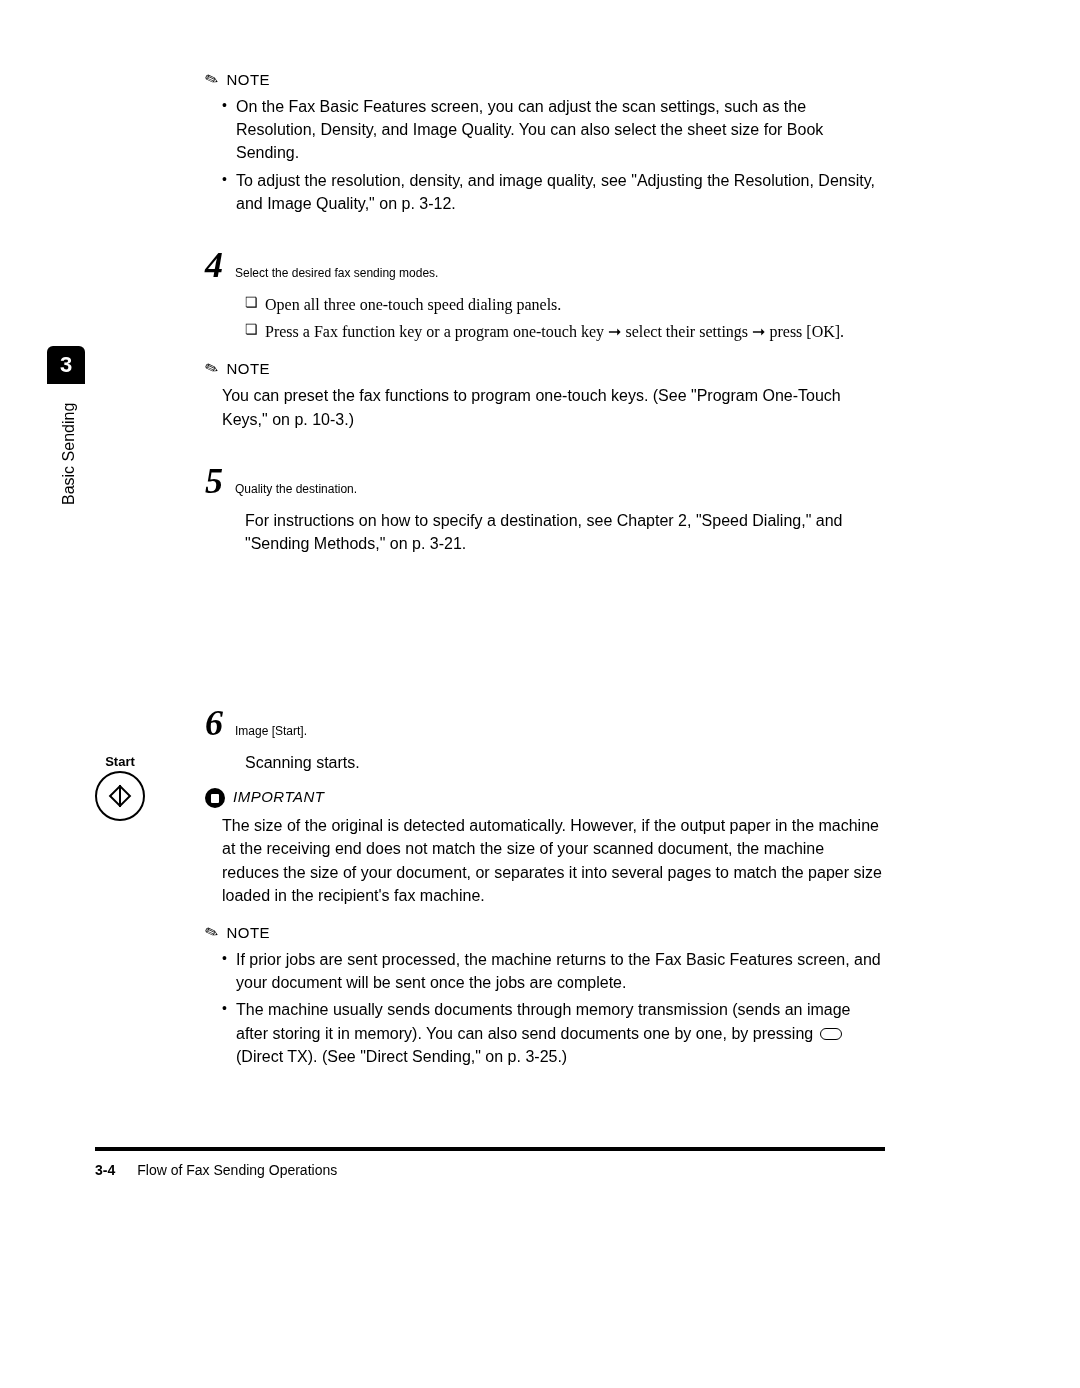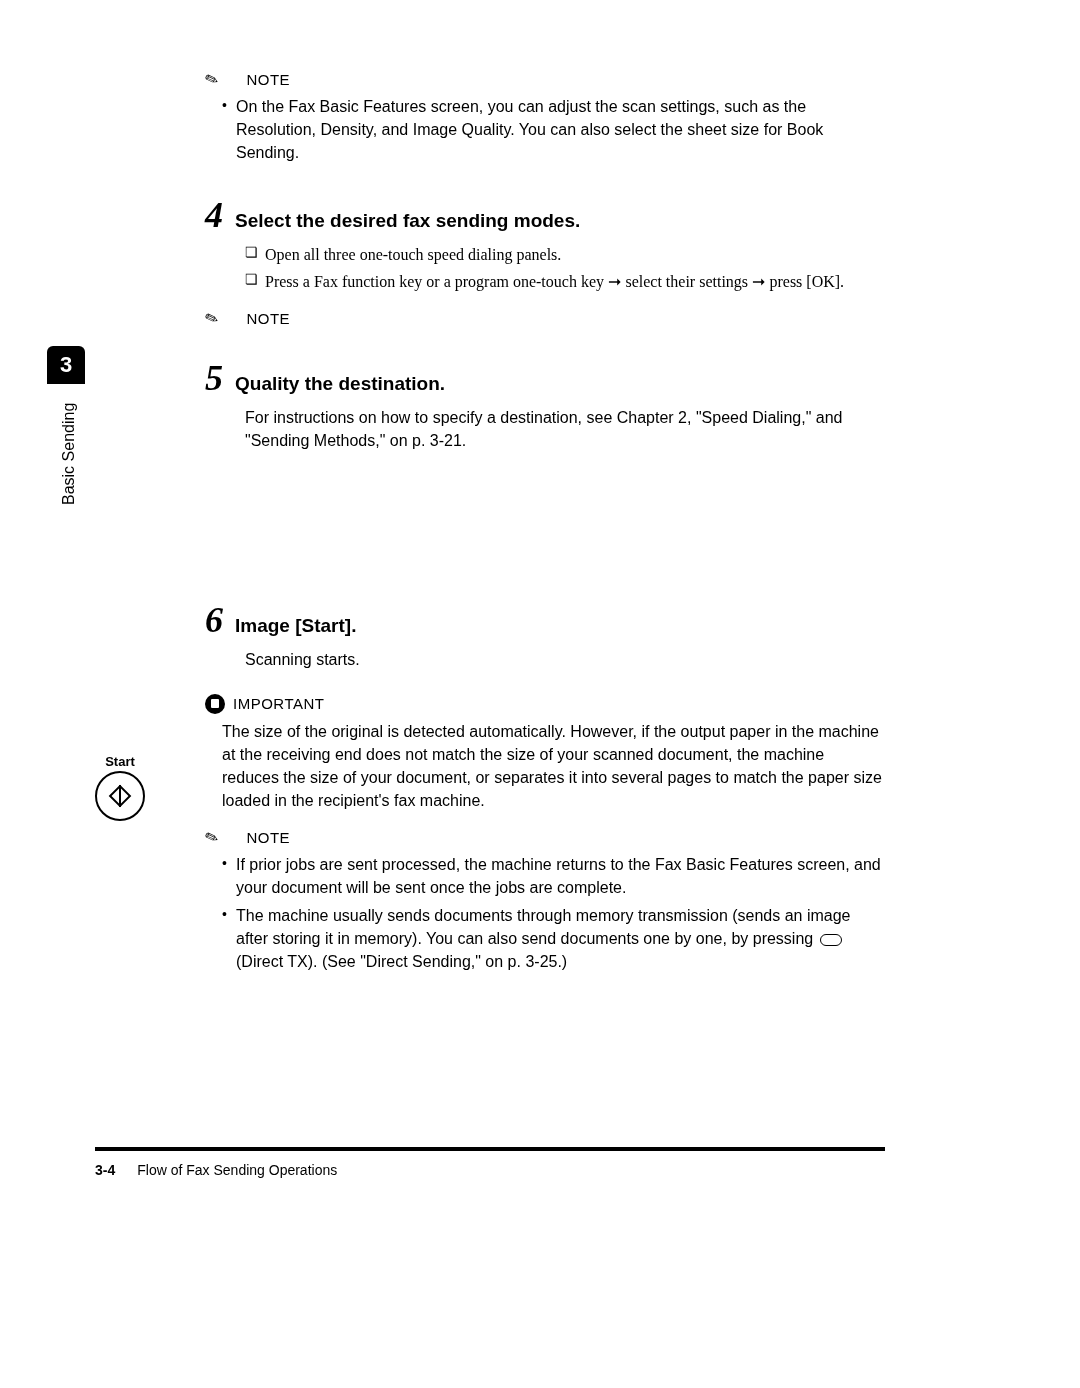"NOTE" .note-label { margin-left: 20px -> none }
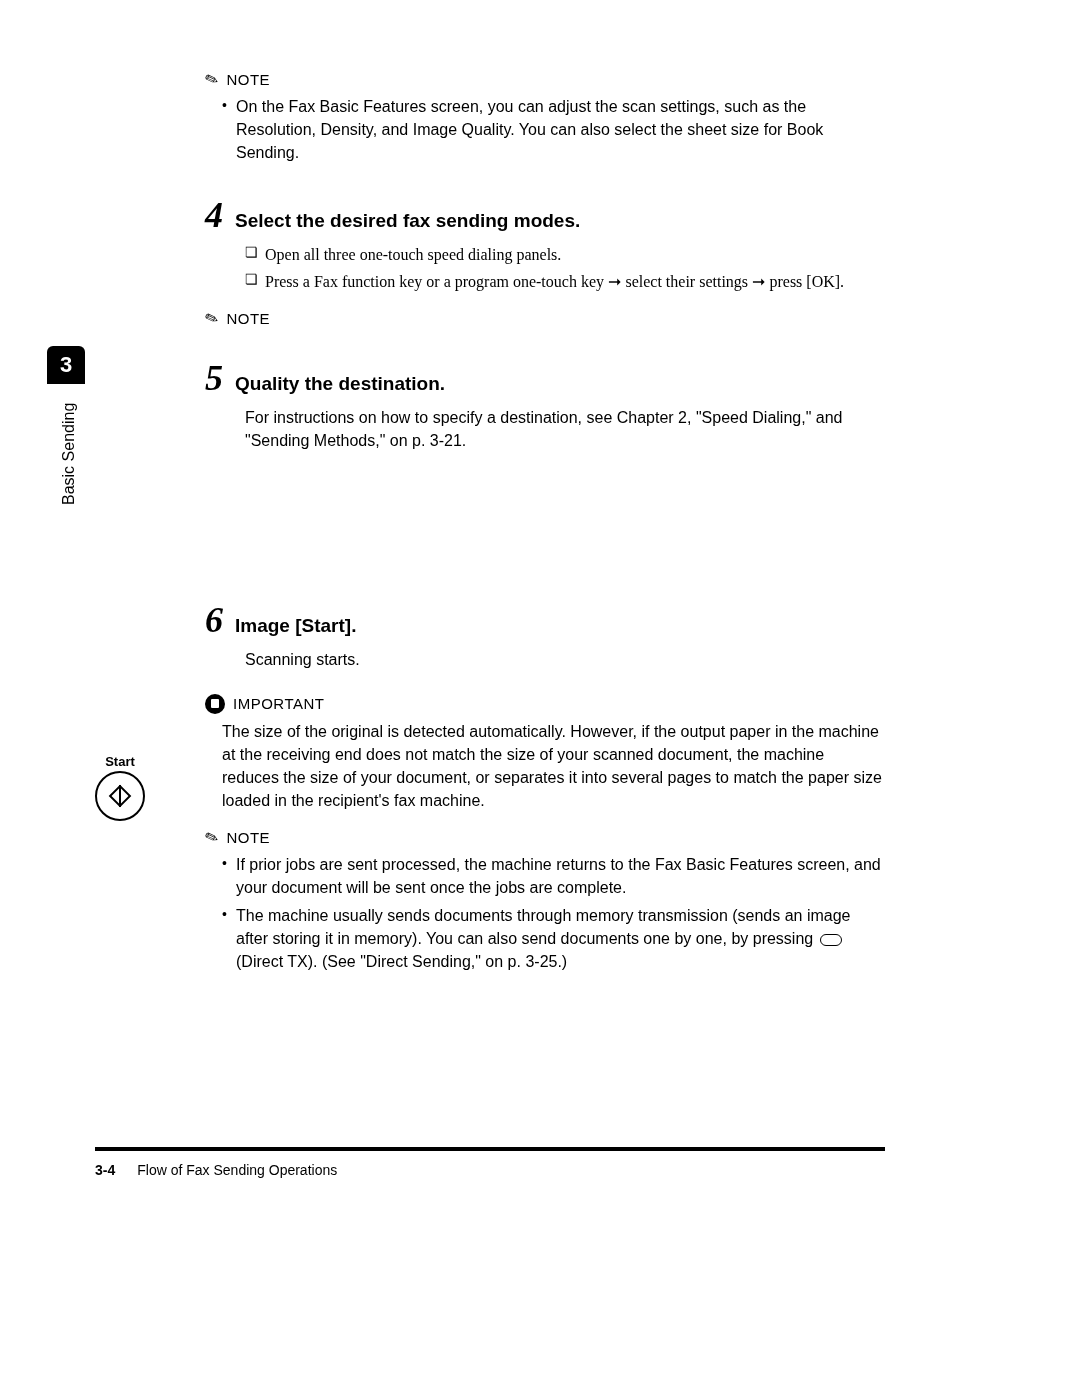"To adjust the resolution, density," li { html: none -> <li>To adjust the resolution, density, and image quality, see "Adjusting the Resolution, Density, and Image Quality," on p. 3-12.</li> }
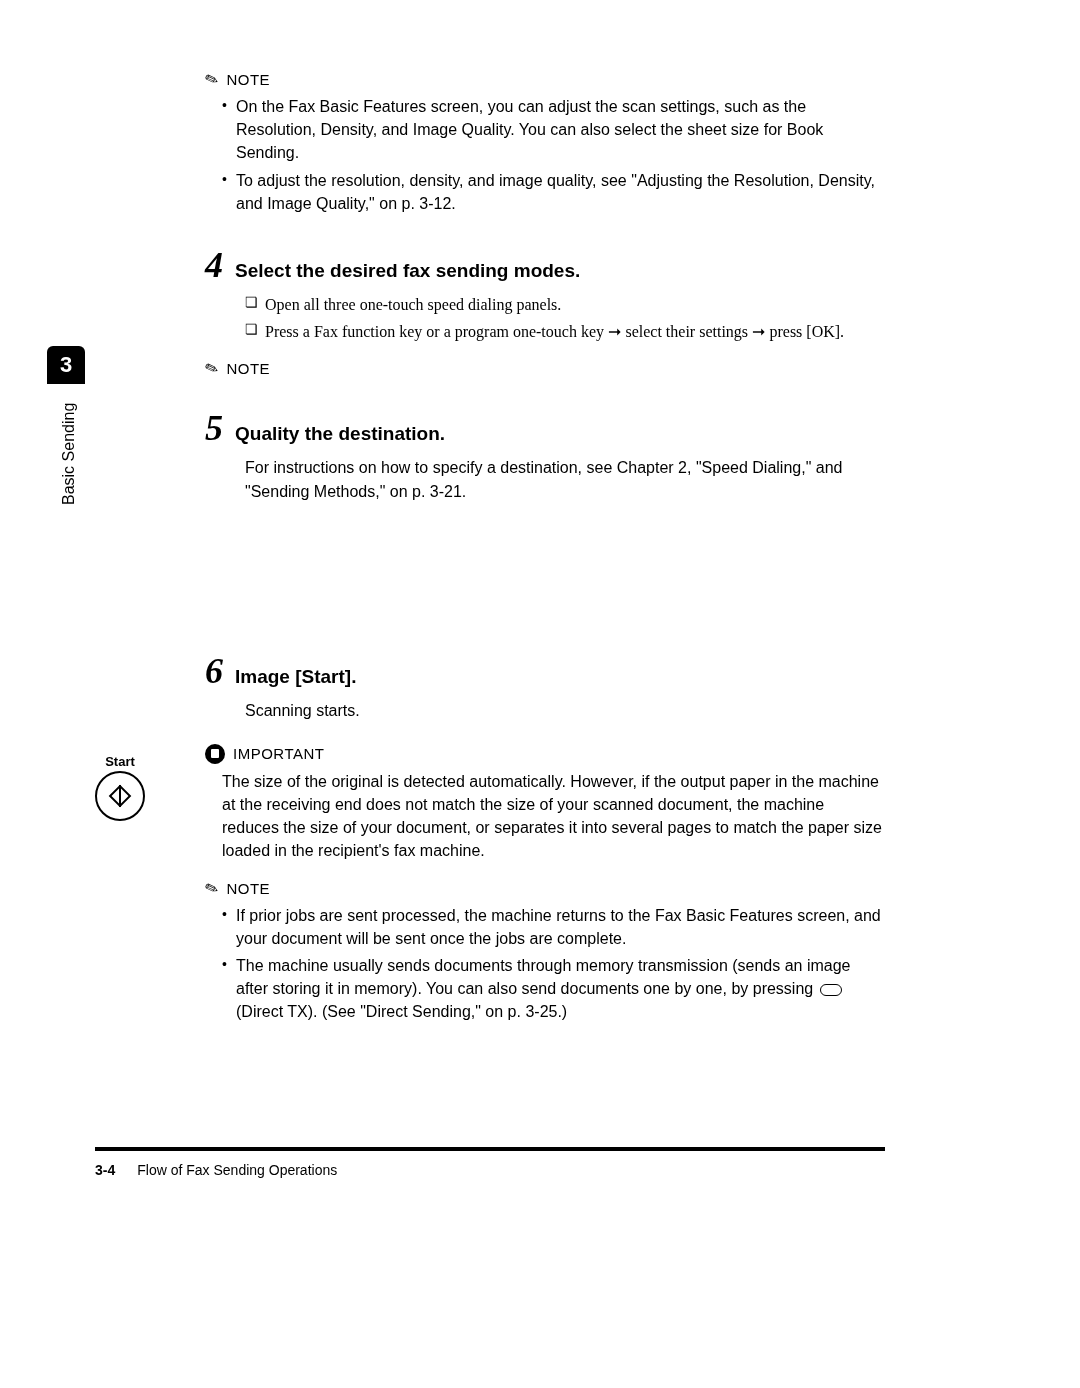"Select the desired fax sending" .step-title { font-size: 19px -> 12px; font-weight: bold -> normal }
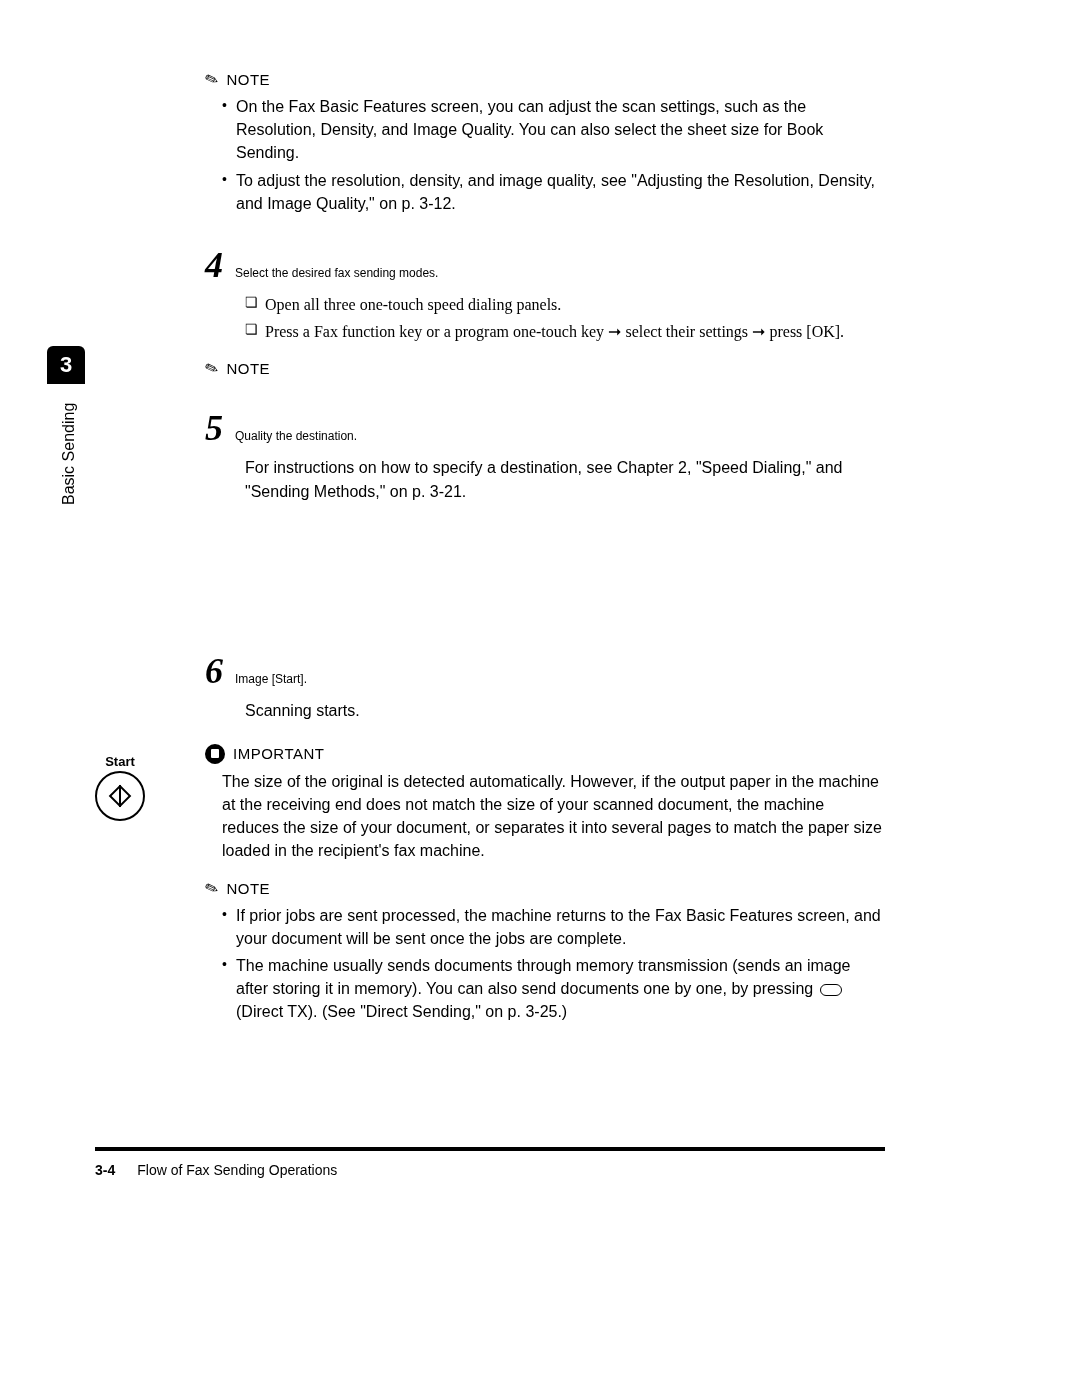"You can preset the fax" div.note-body { html: none -> <div>You can preset the fax functions to program one-touch keys. (See "Program One-Touch Keys," on p. 10-3.)</div> }
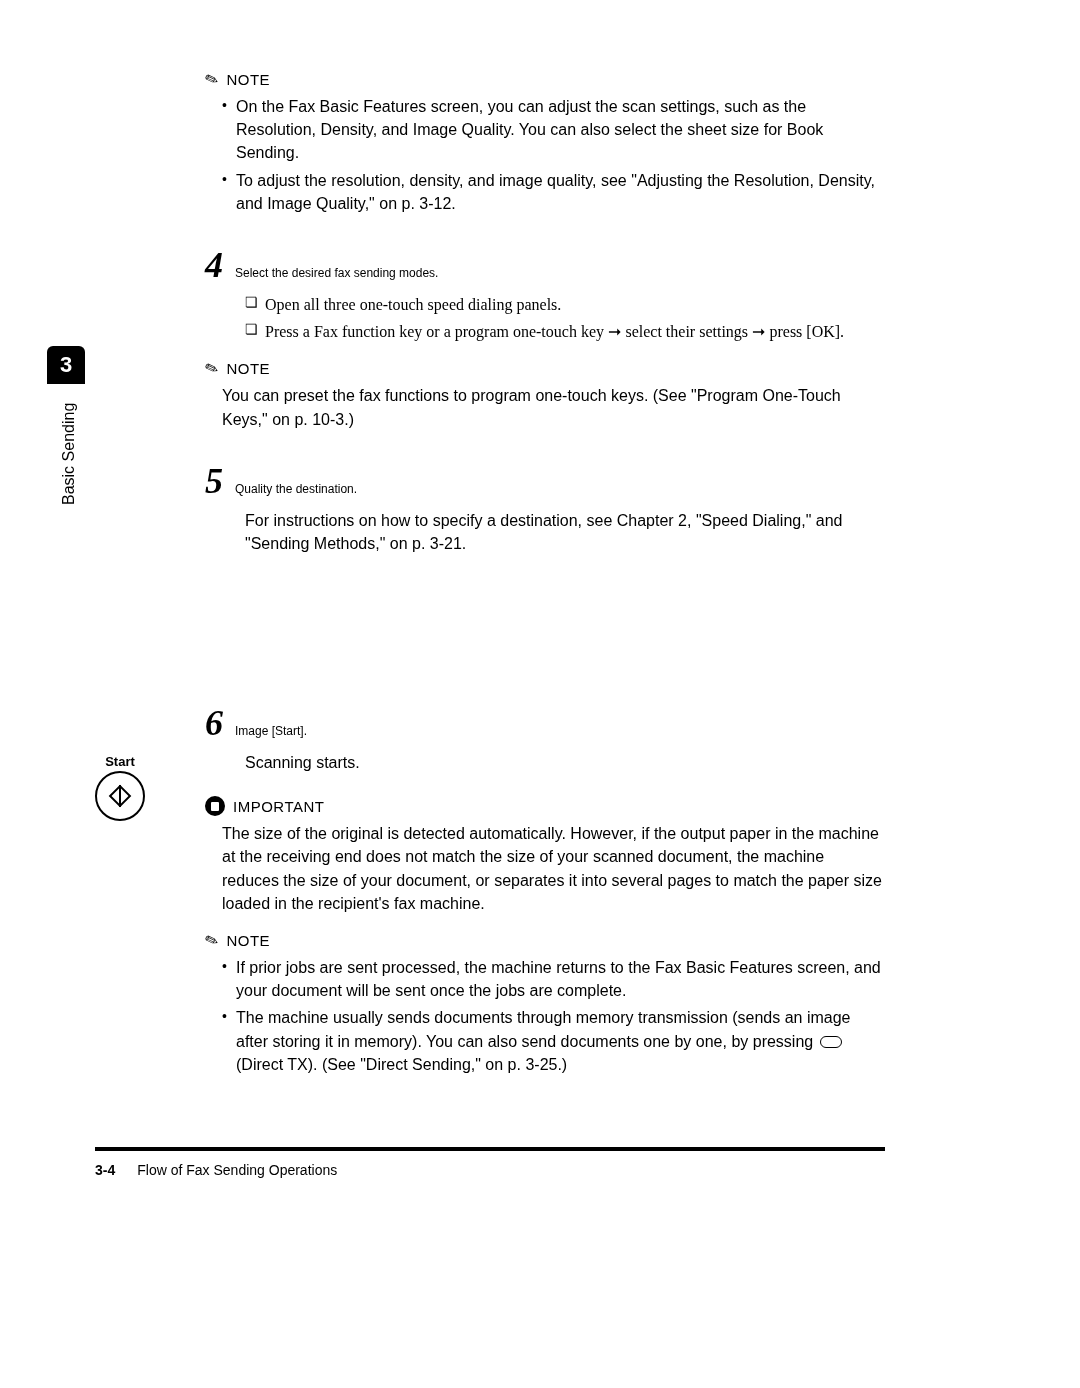"IMPORTANT" .important-header { align-items: center -> none; font-style: none -> italic; margin-top: 22px -> 14px }
